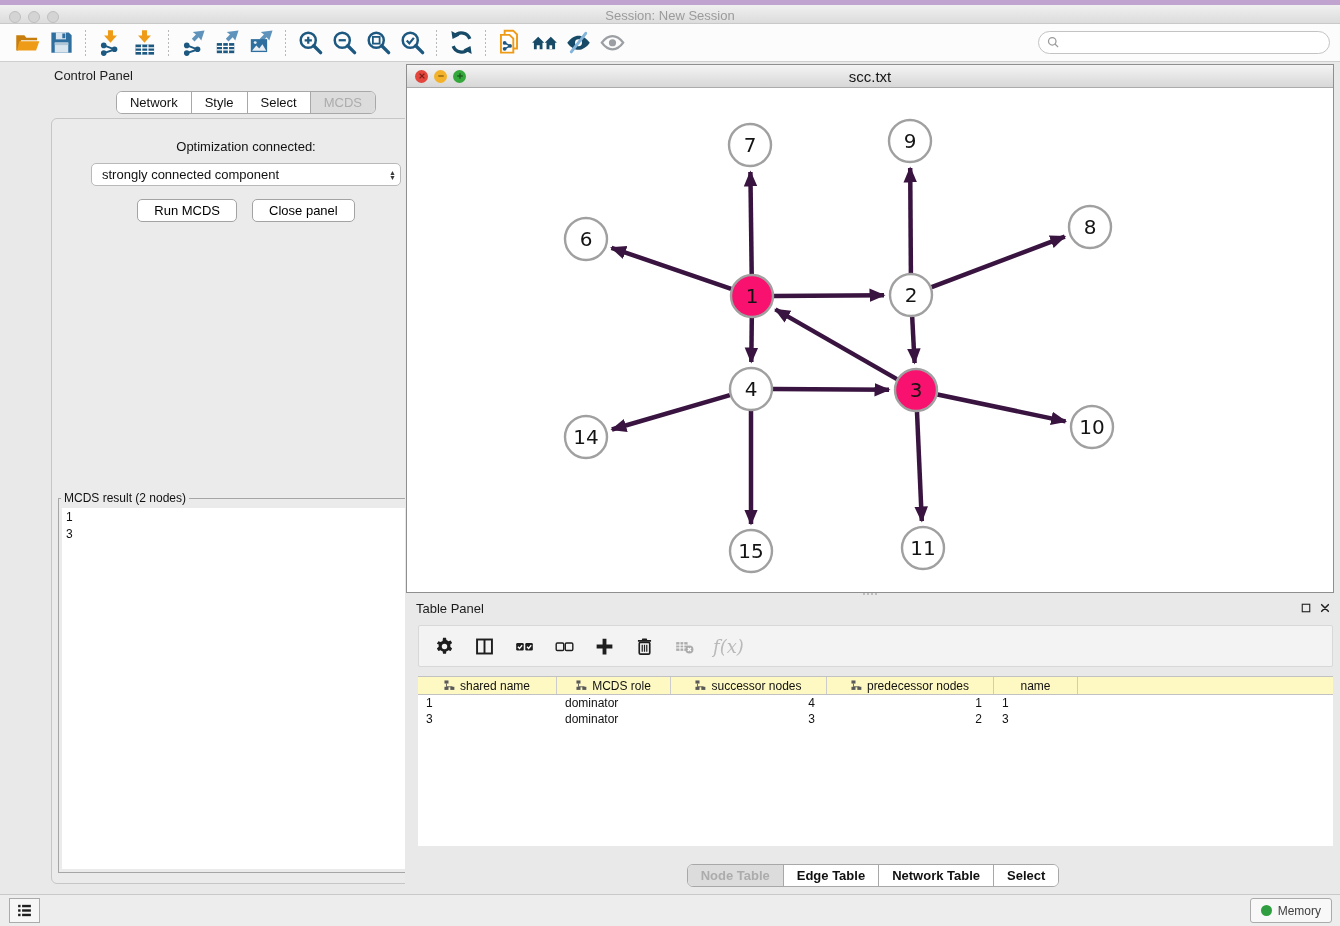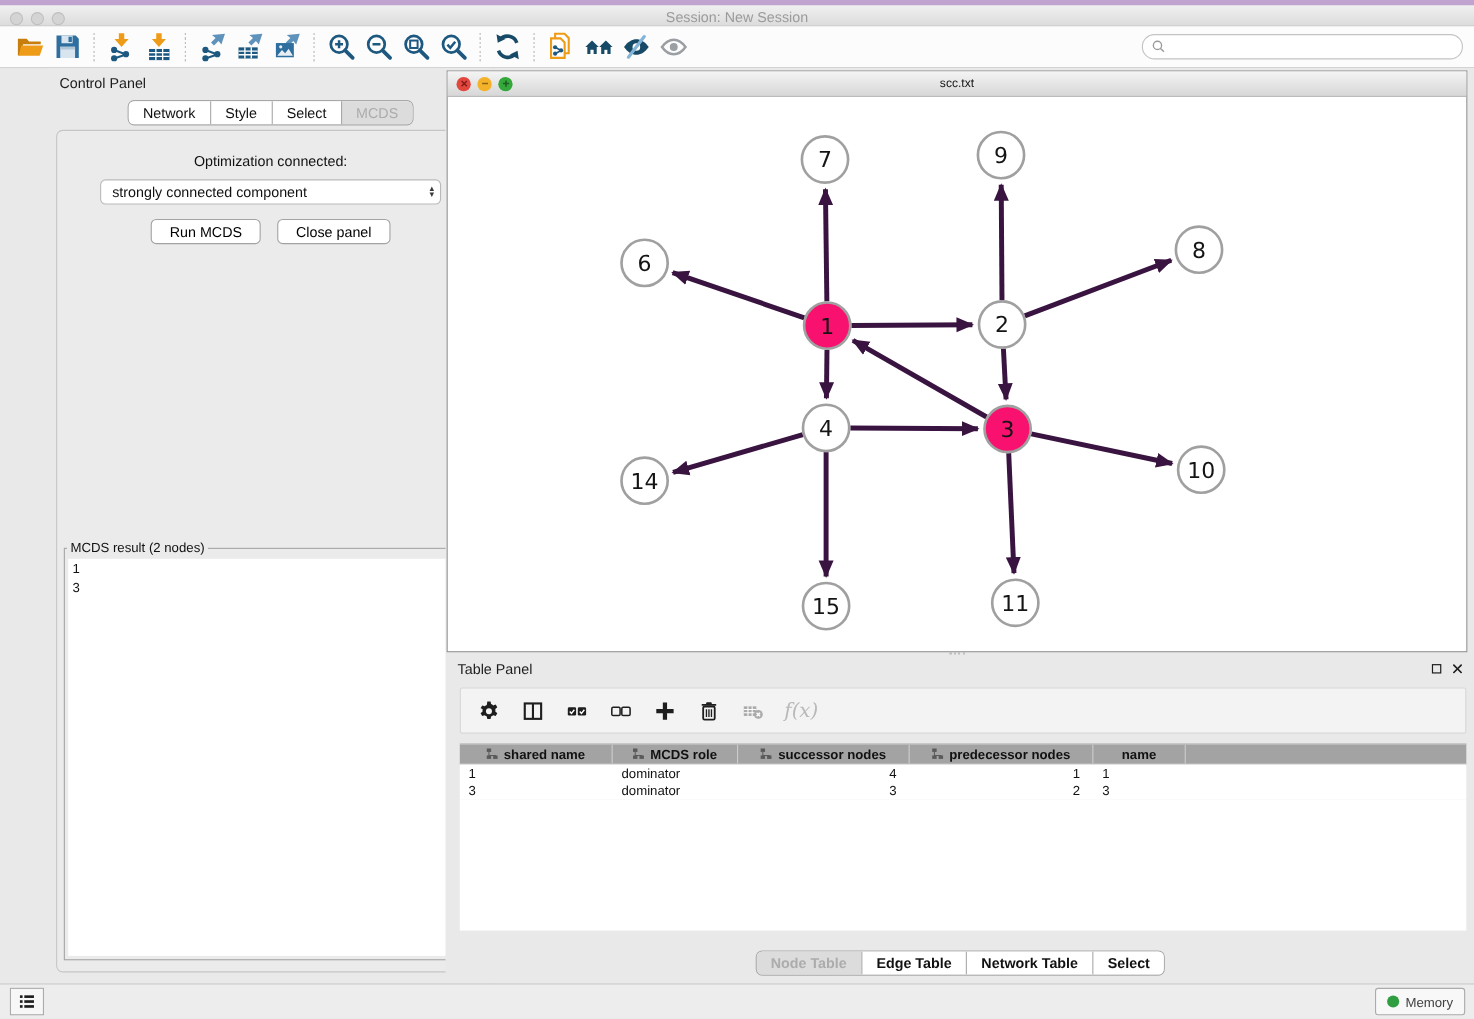"scc.txt" #nw-title { font-size: 11px -> 15px }
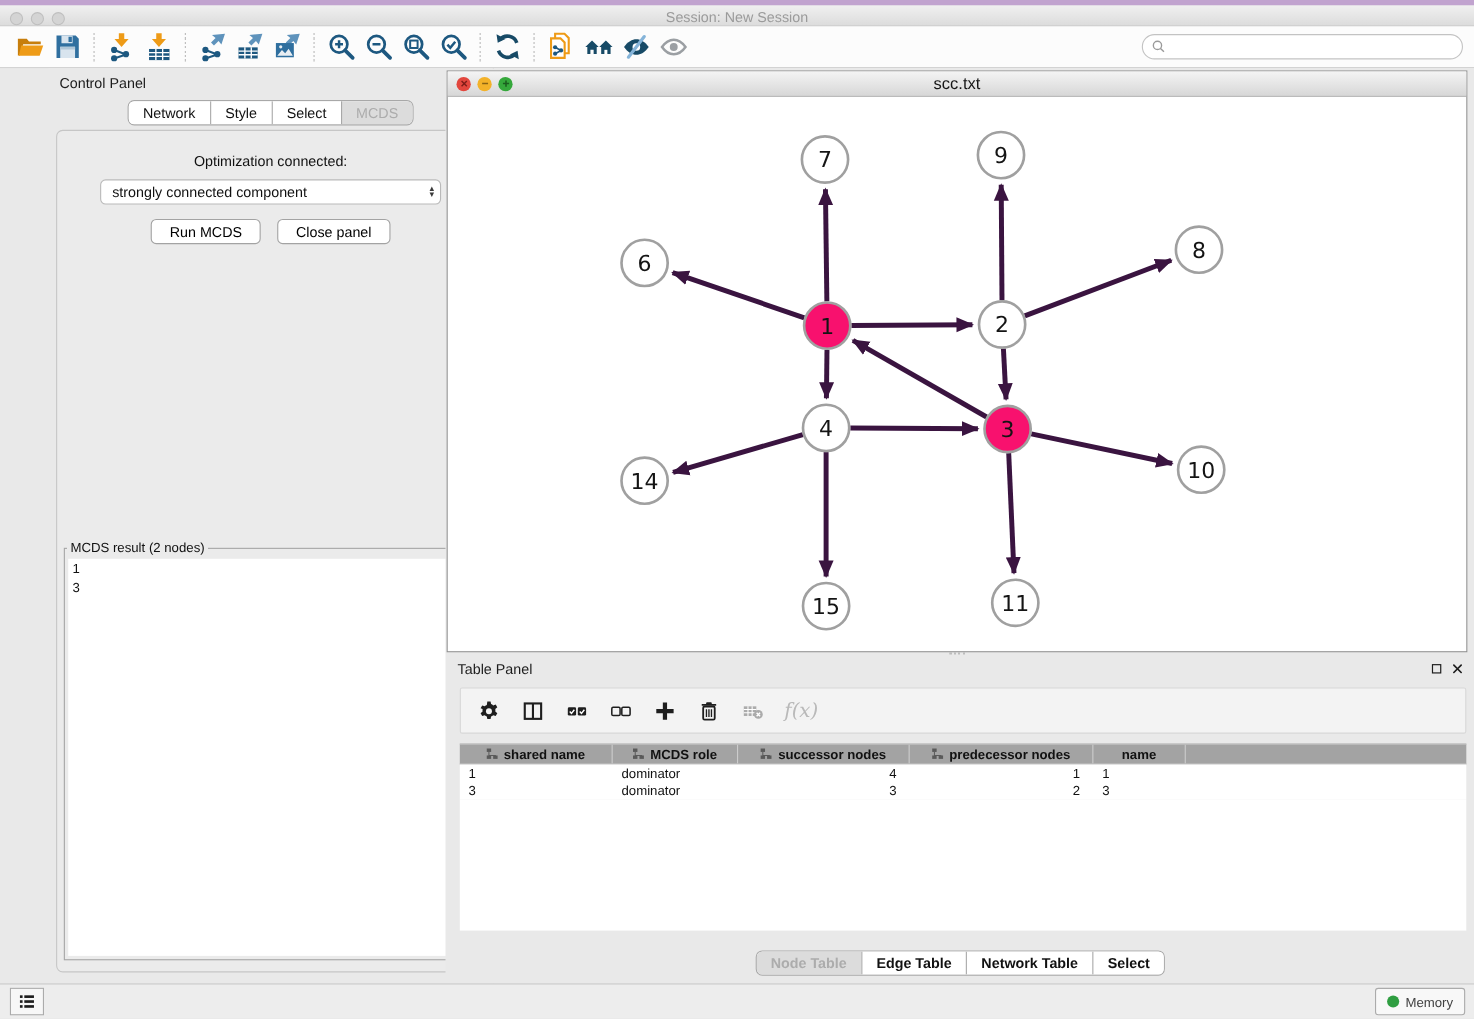"shared name" #tp-head { background: #a3a3a3 -> #fef9c3; font-weight: bold -> none }
